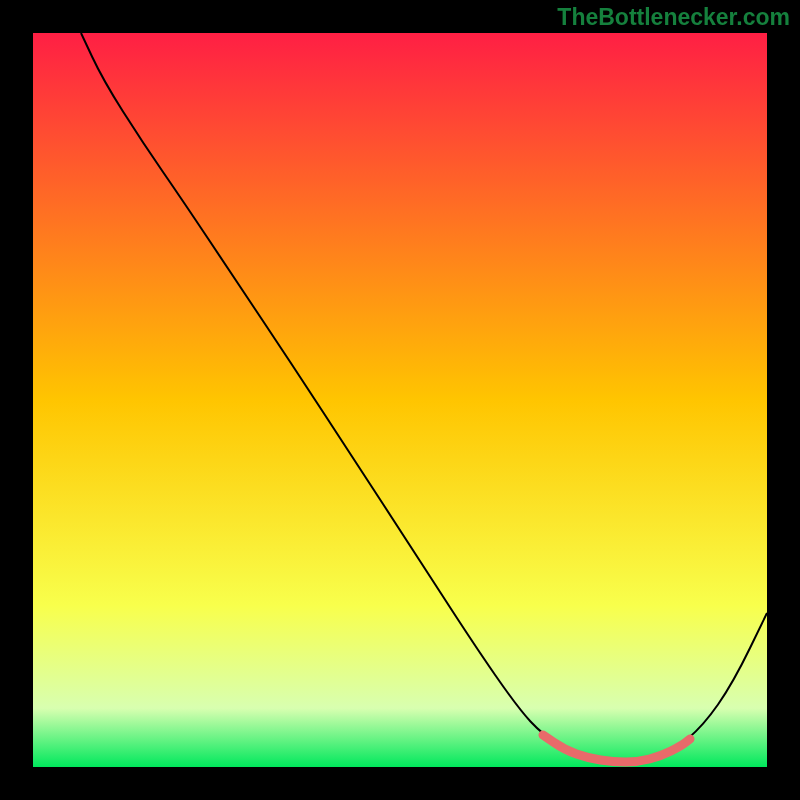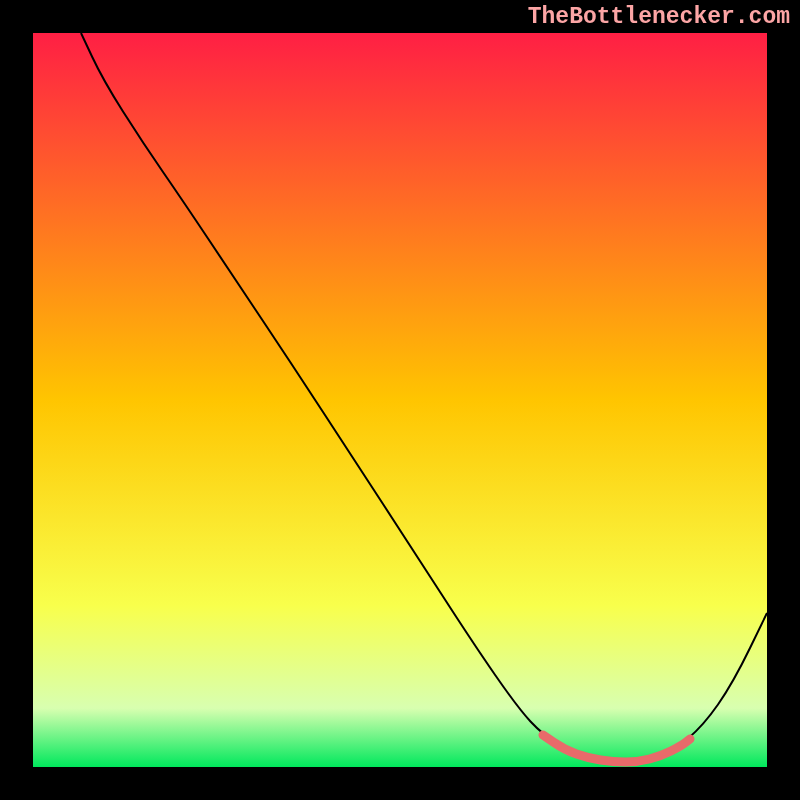"TheBottlenecker.com" .watermark { color: #fca5a5 -> #15803d; font-family: Liberation Mono, monospace -> Liberation Sans, sans-serif }
